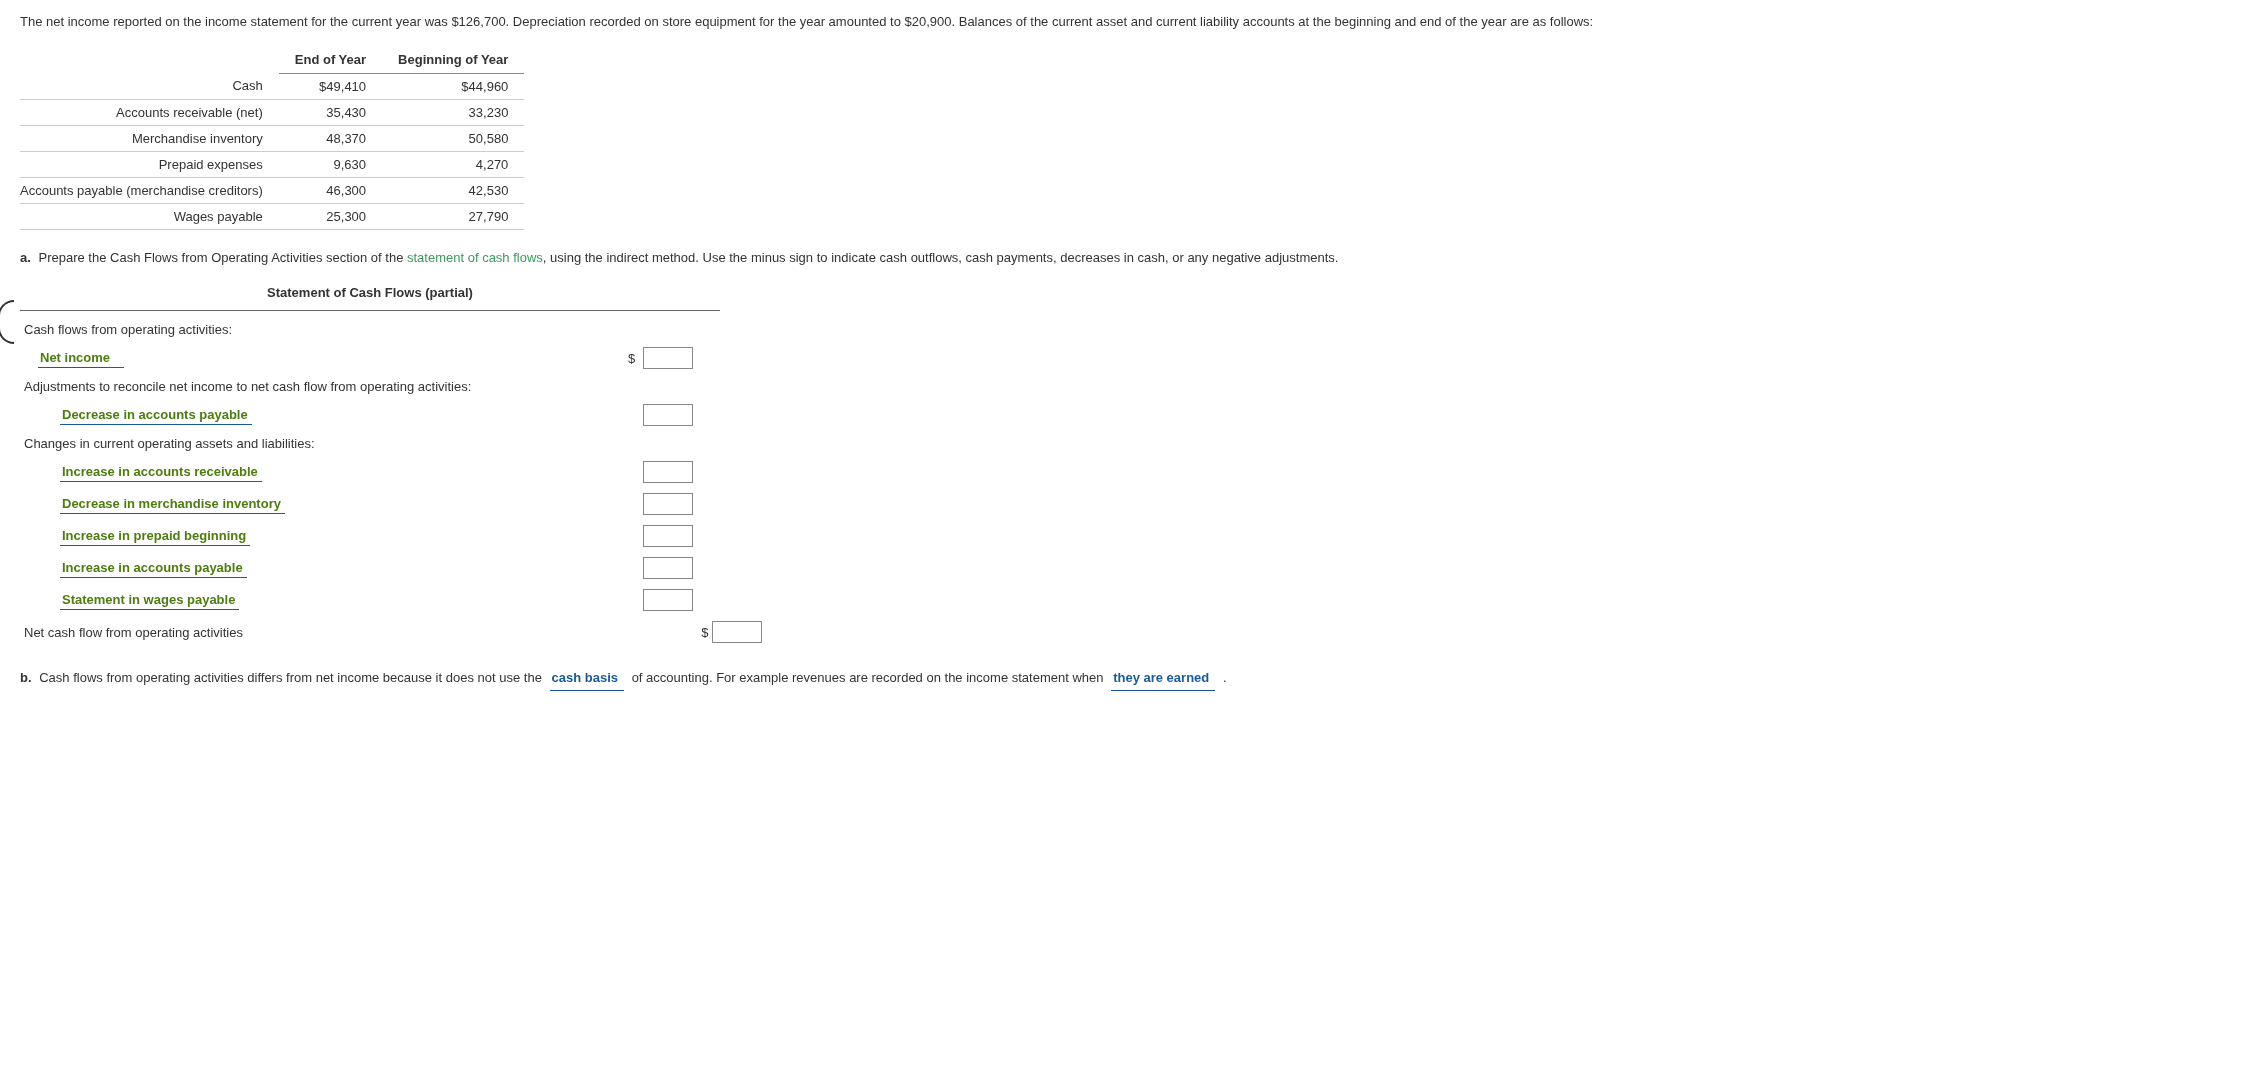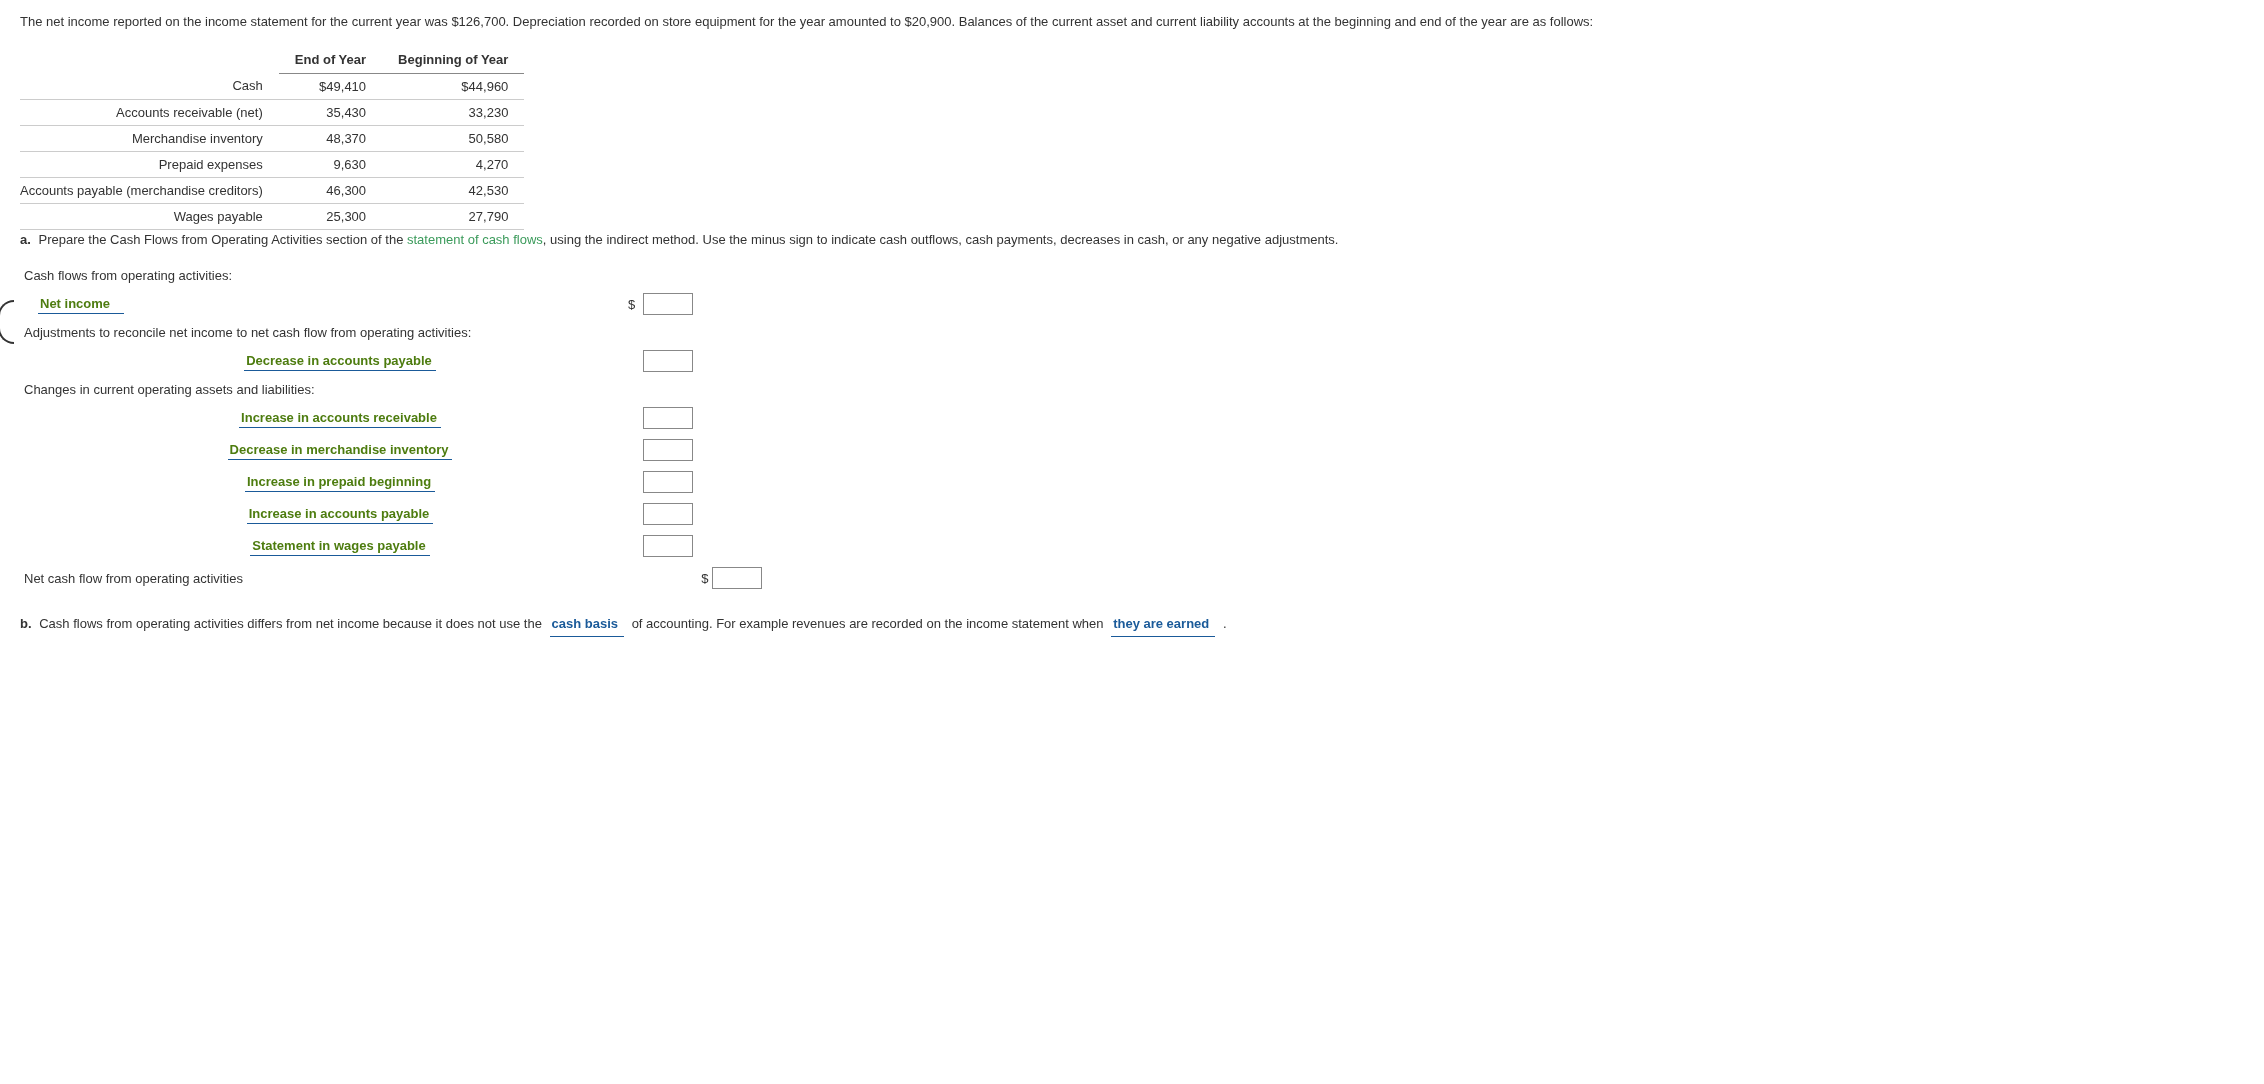"End of Year" table.balances { margin-bottom: none -> 18px }
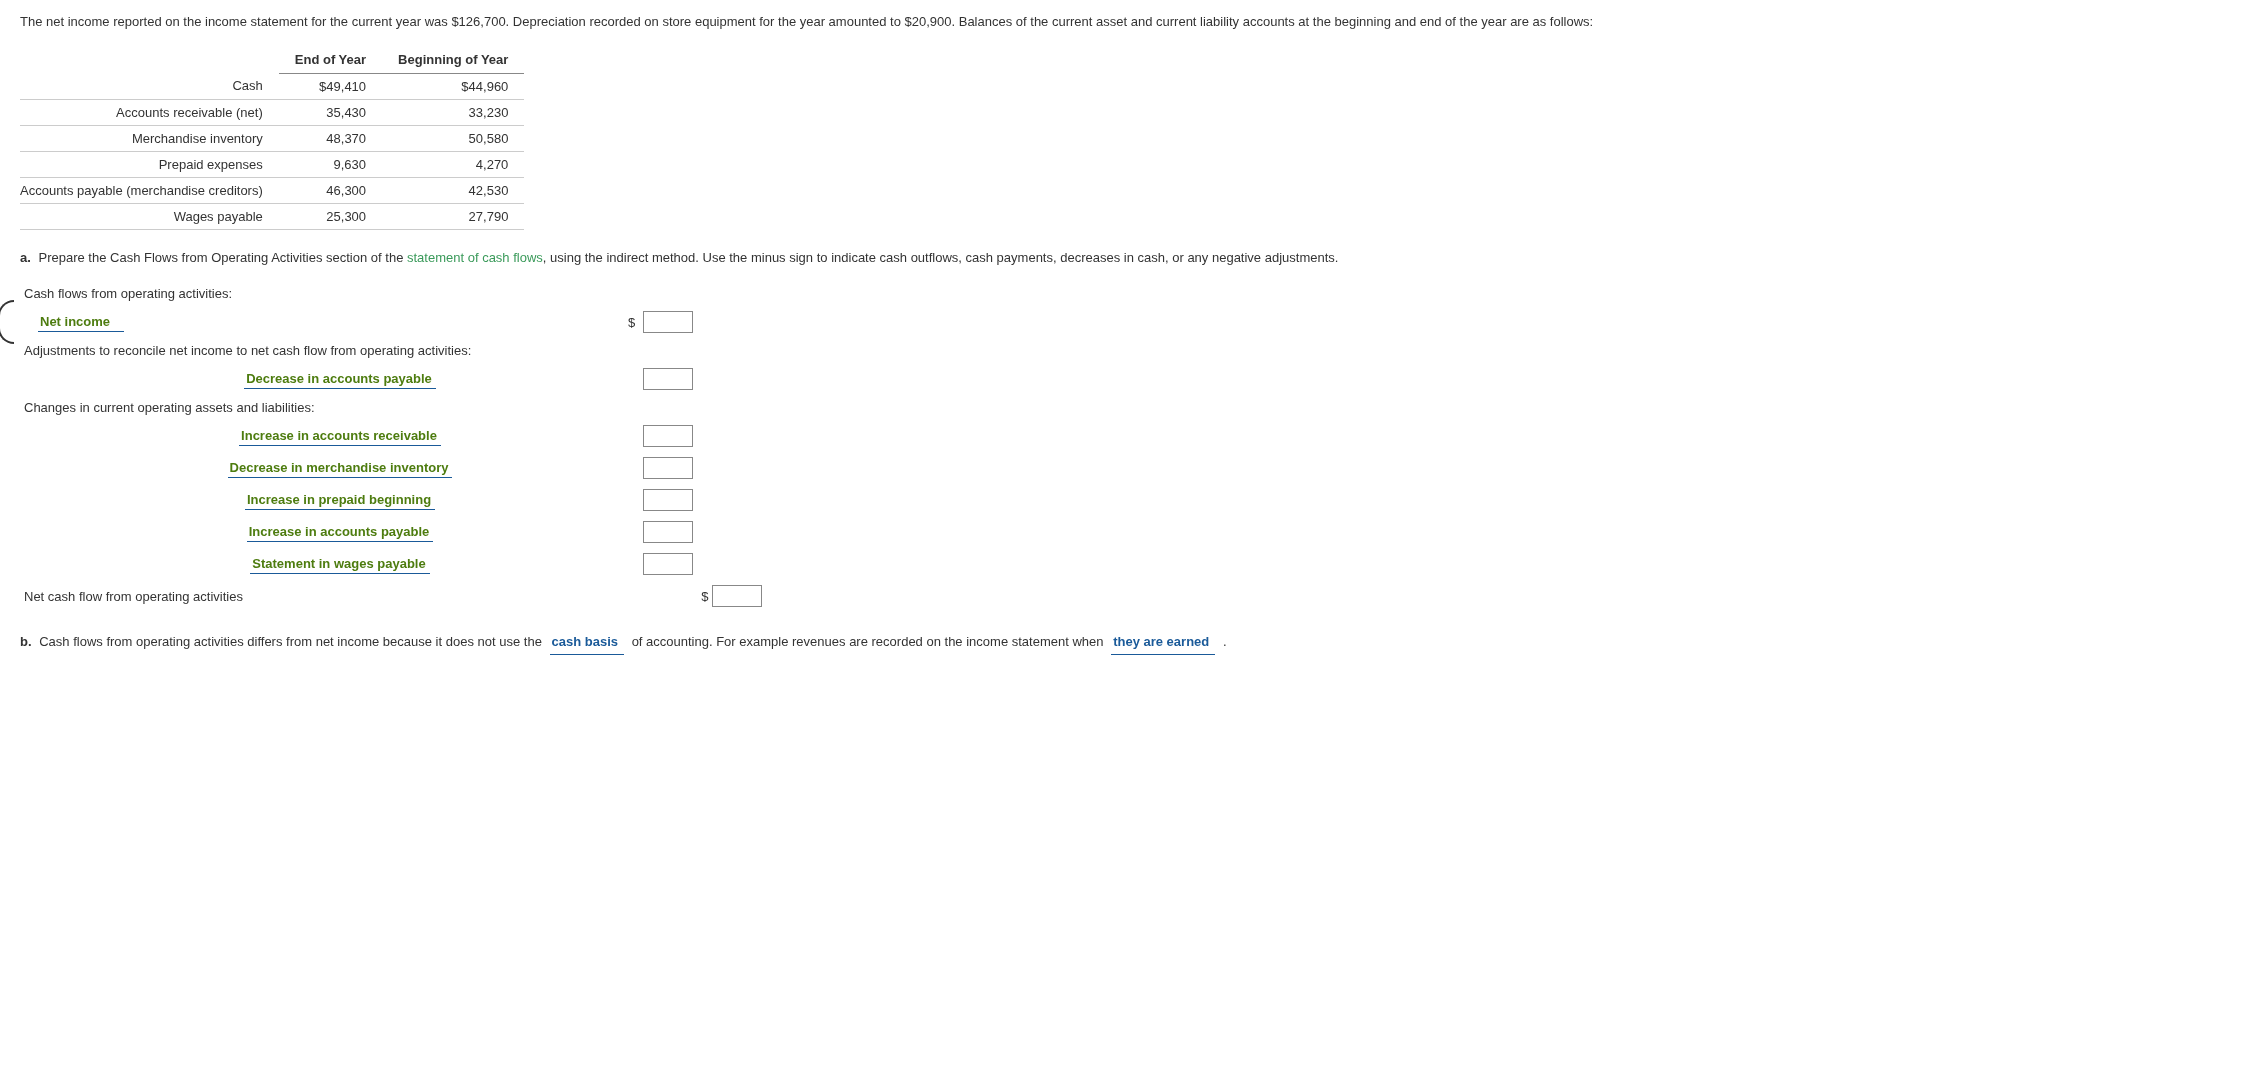"Statement of Cash Flows (partial)" div.stmt-title { html: none -> <div>Statement of Cash Flows (partial)</div> }
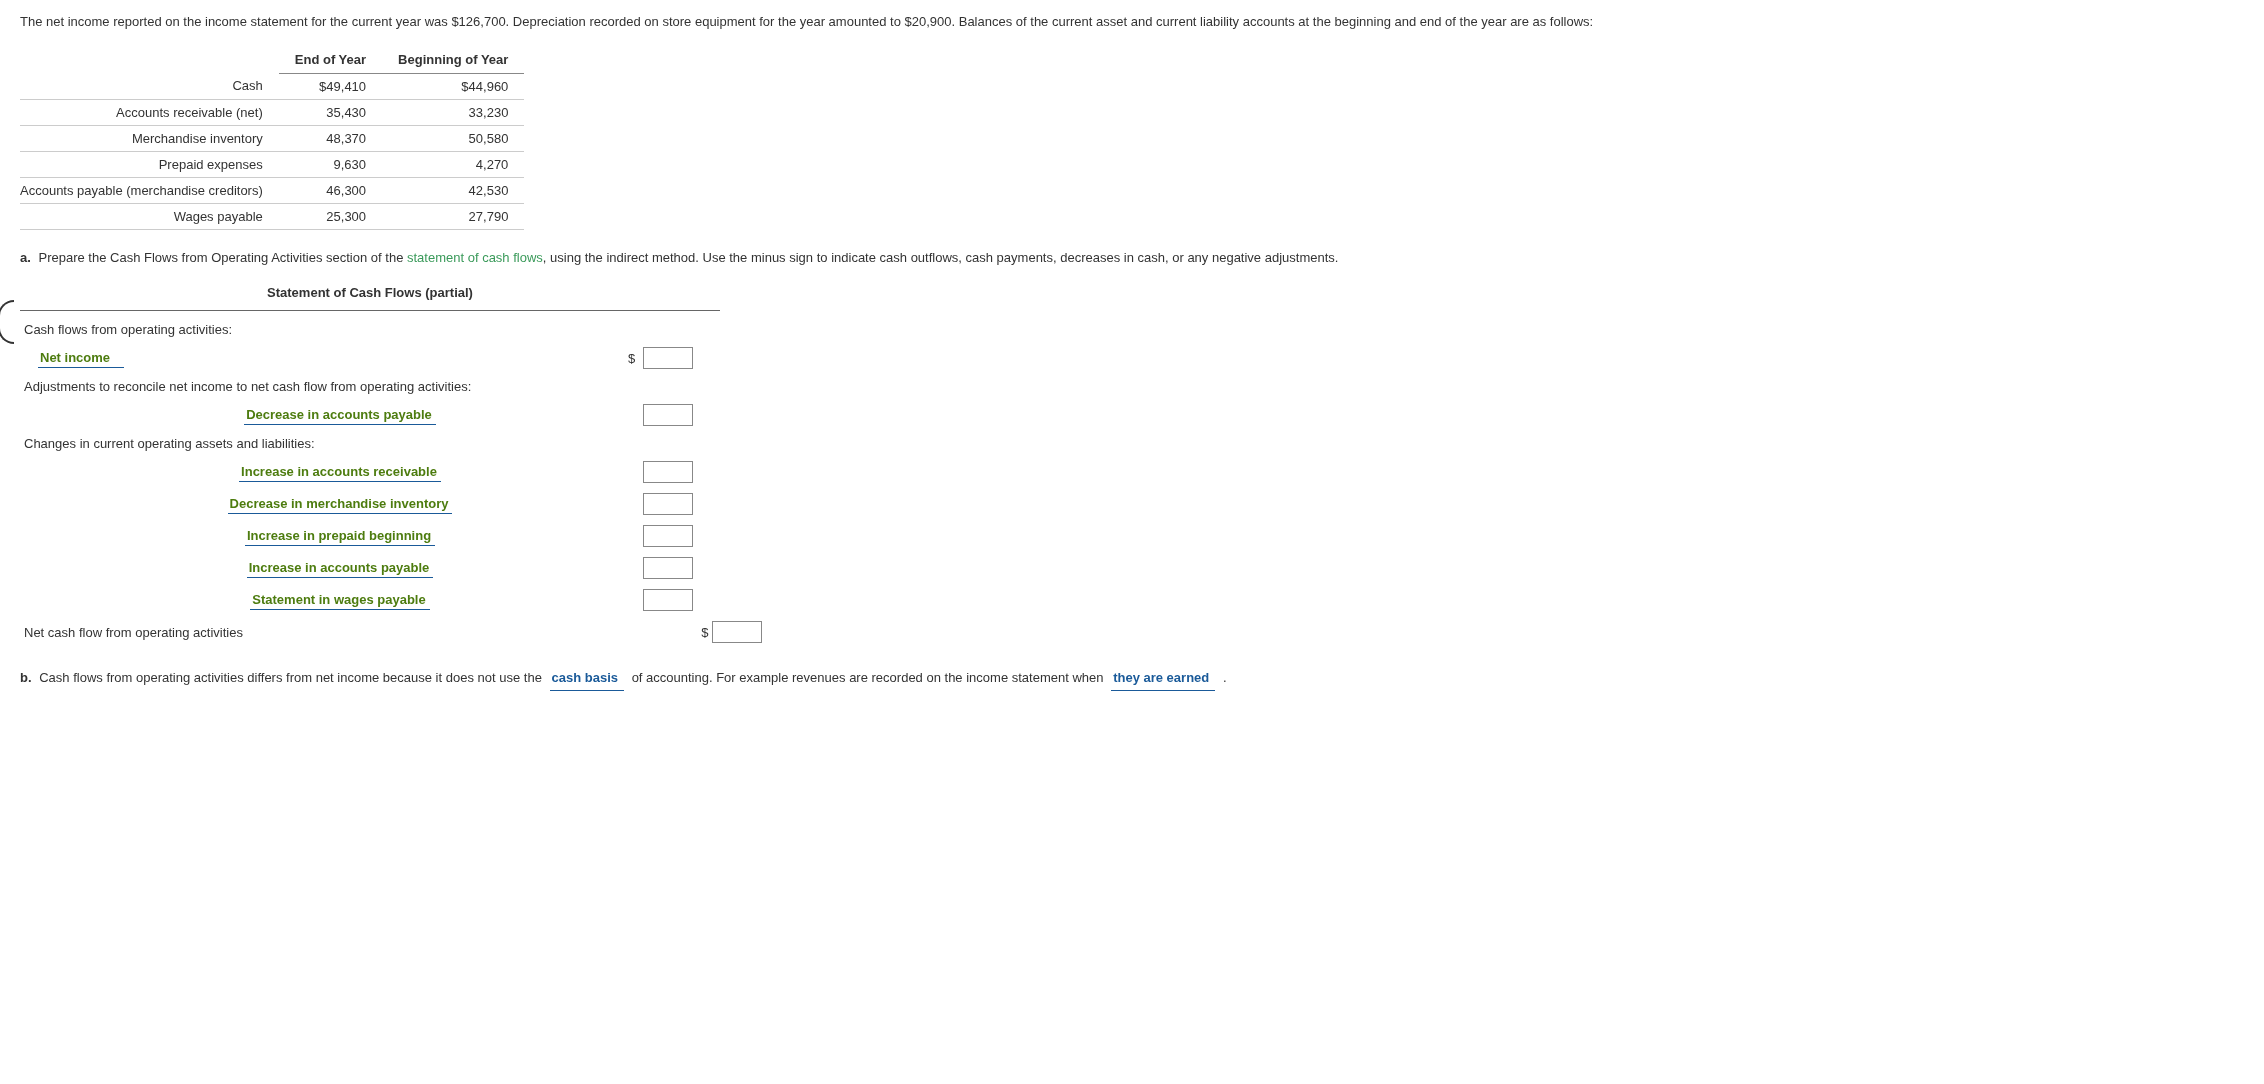"Decrease in accounts payable" .indent2 { text-align: center -> none }
